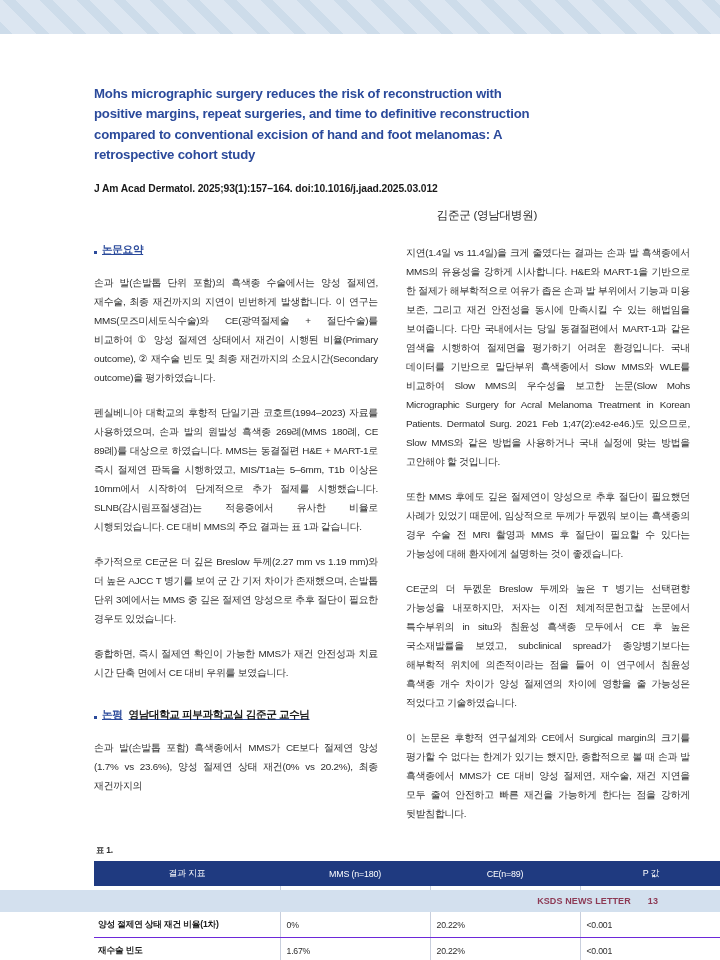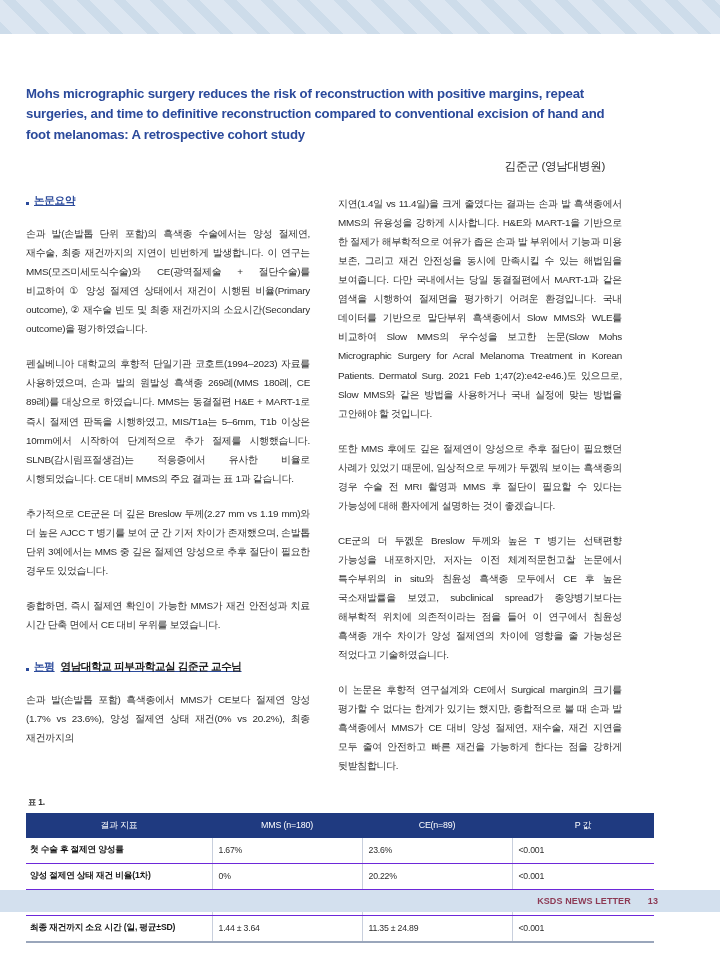"Mohs micrographic surgery reduces the" .page { padding: 0 26px -> 0 94px }
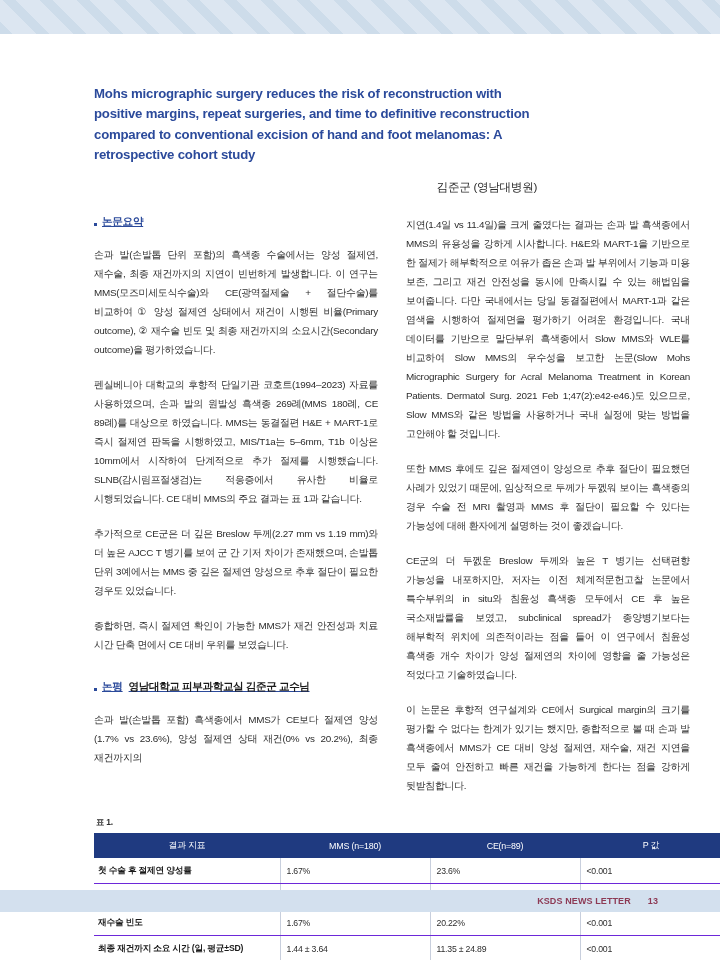"J Am Acad Dermatol. 2025;93(1):157–164." p.citation { html: none -> <p>J Am Acad Dermatol. 2025;93(1):157–164. doi:10.1016/j.jaad.2025.03.012</p> }
